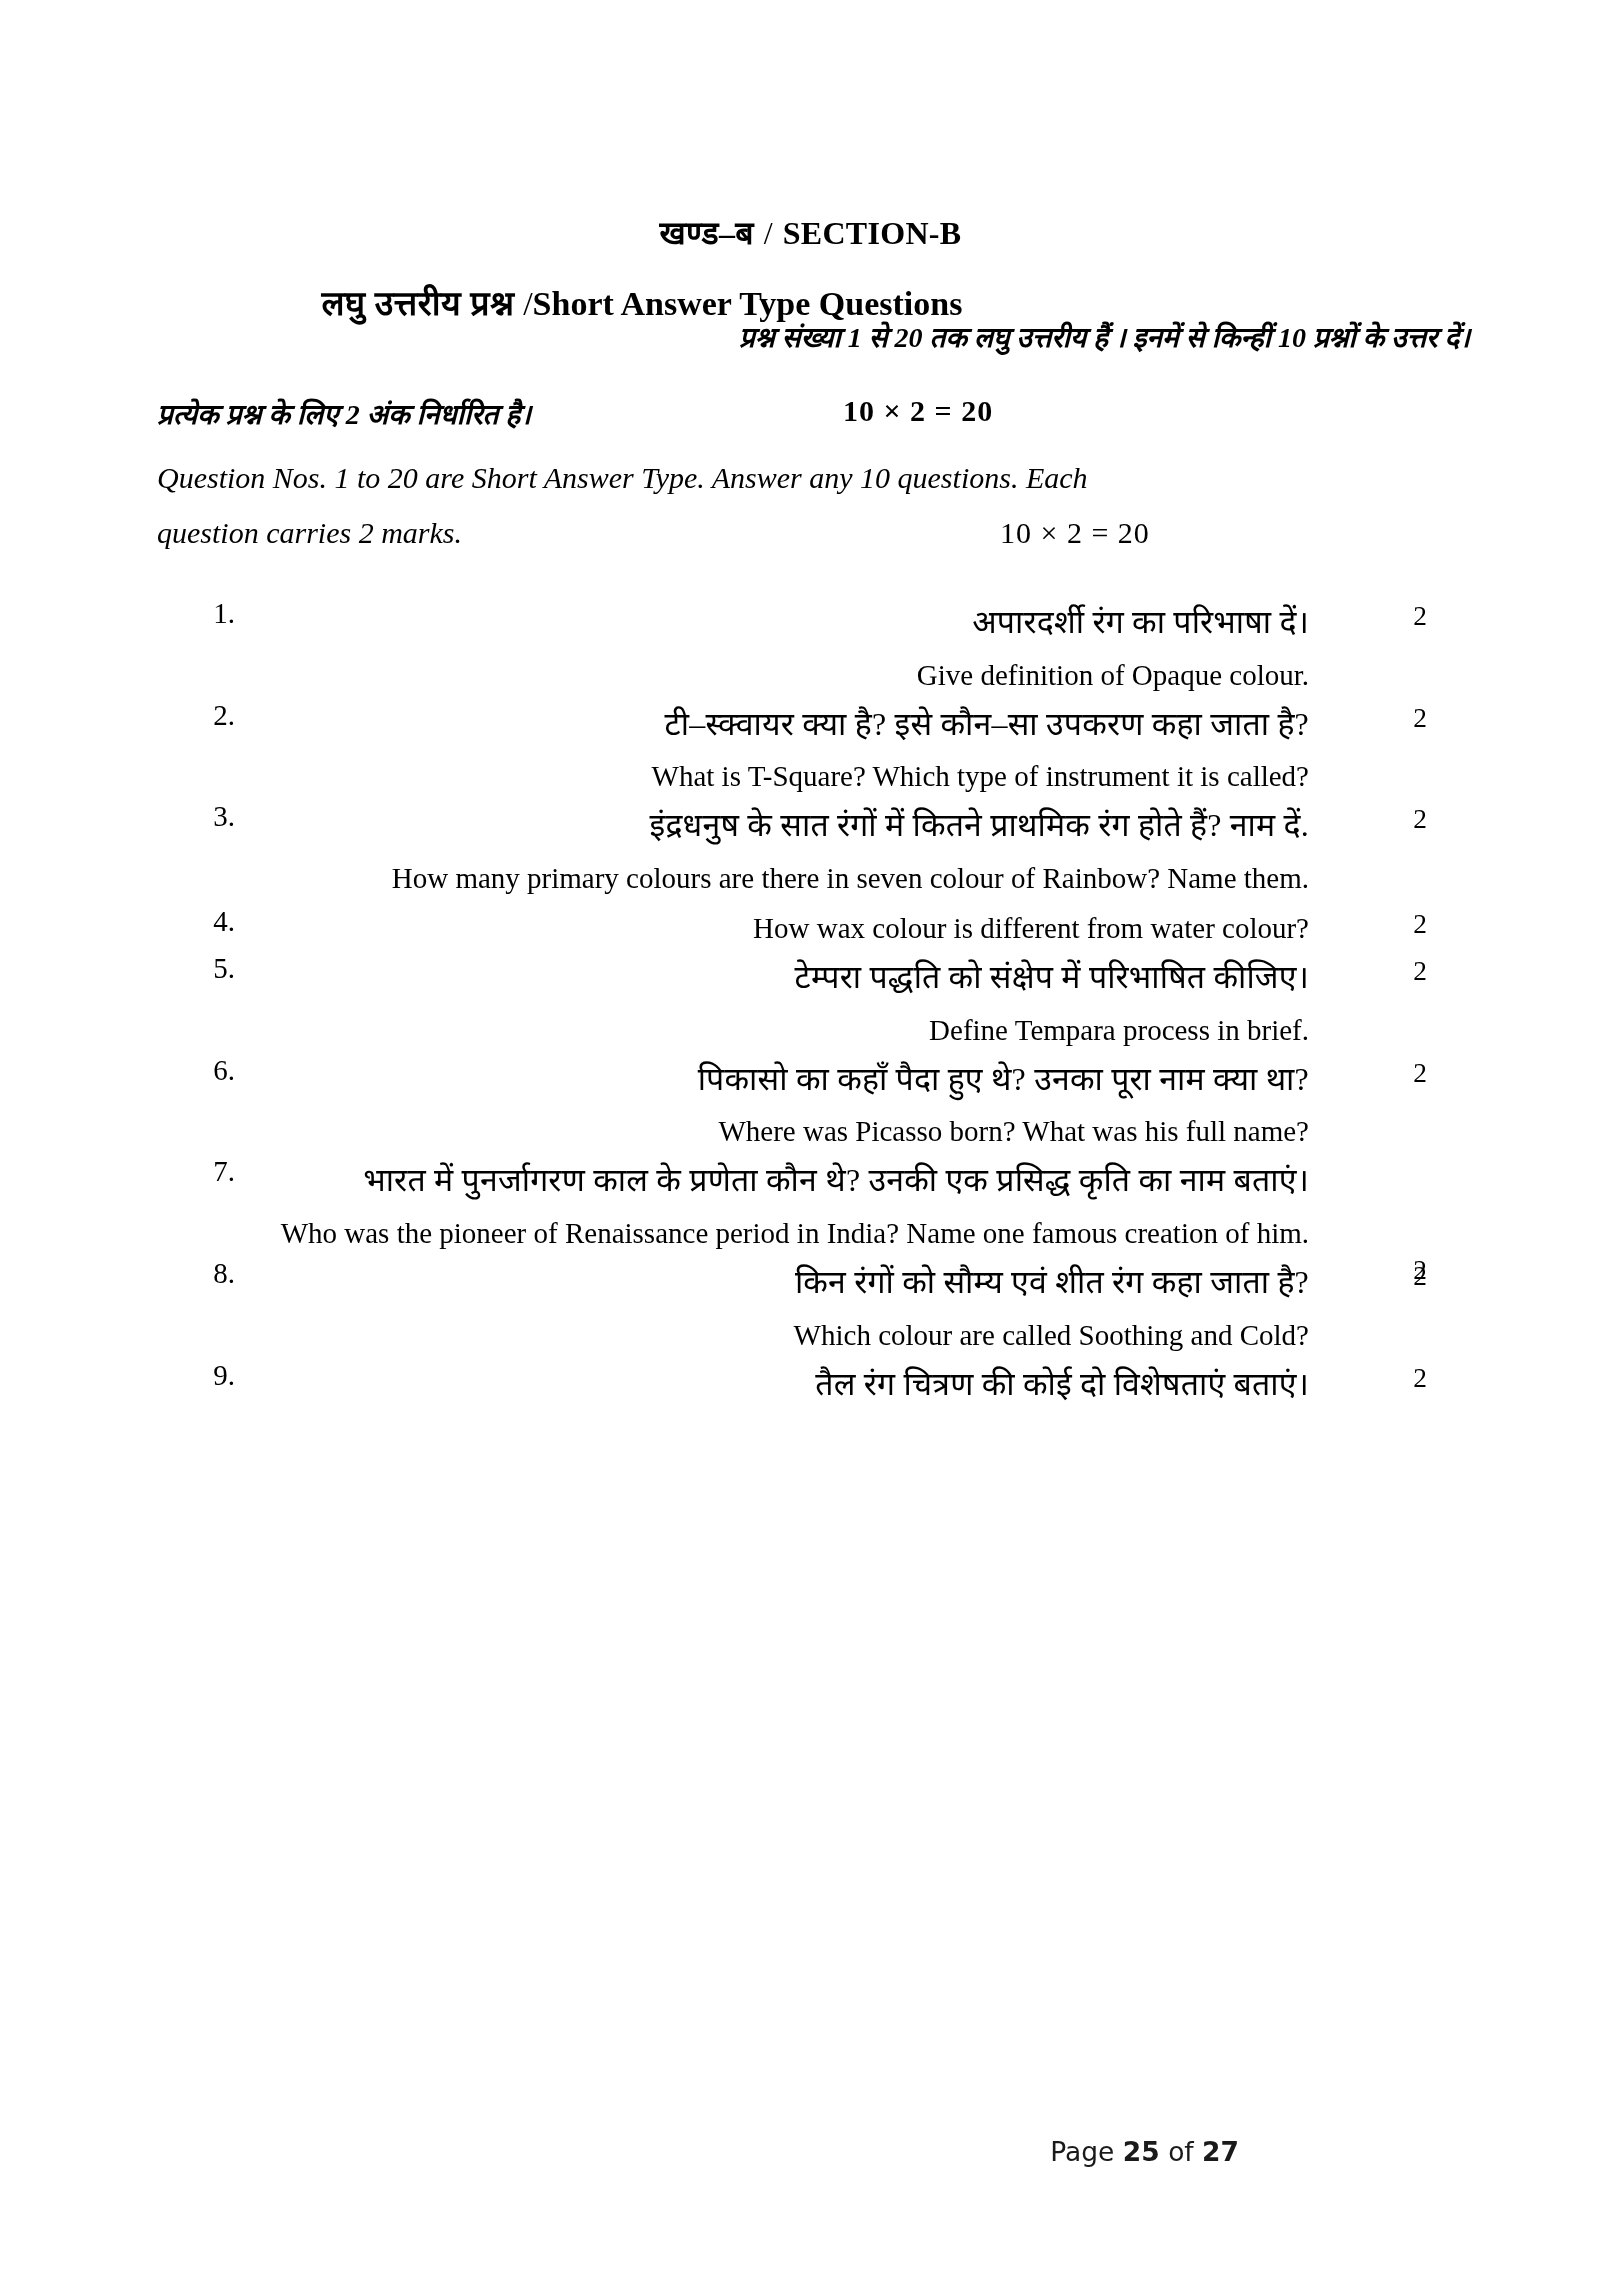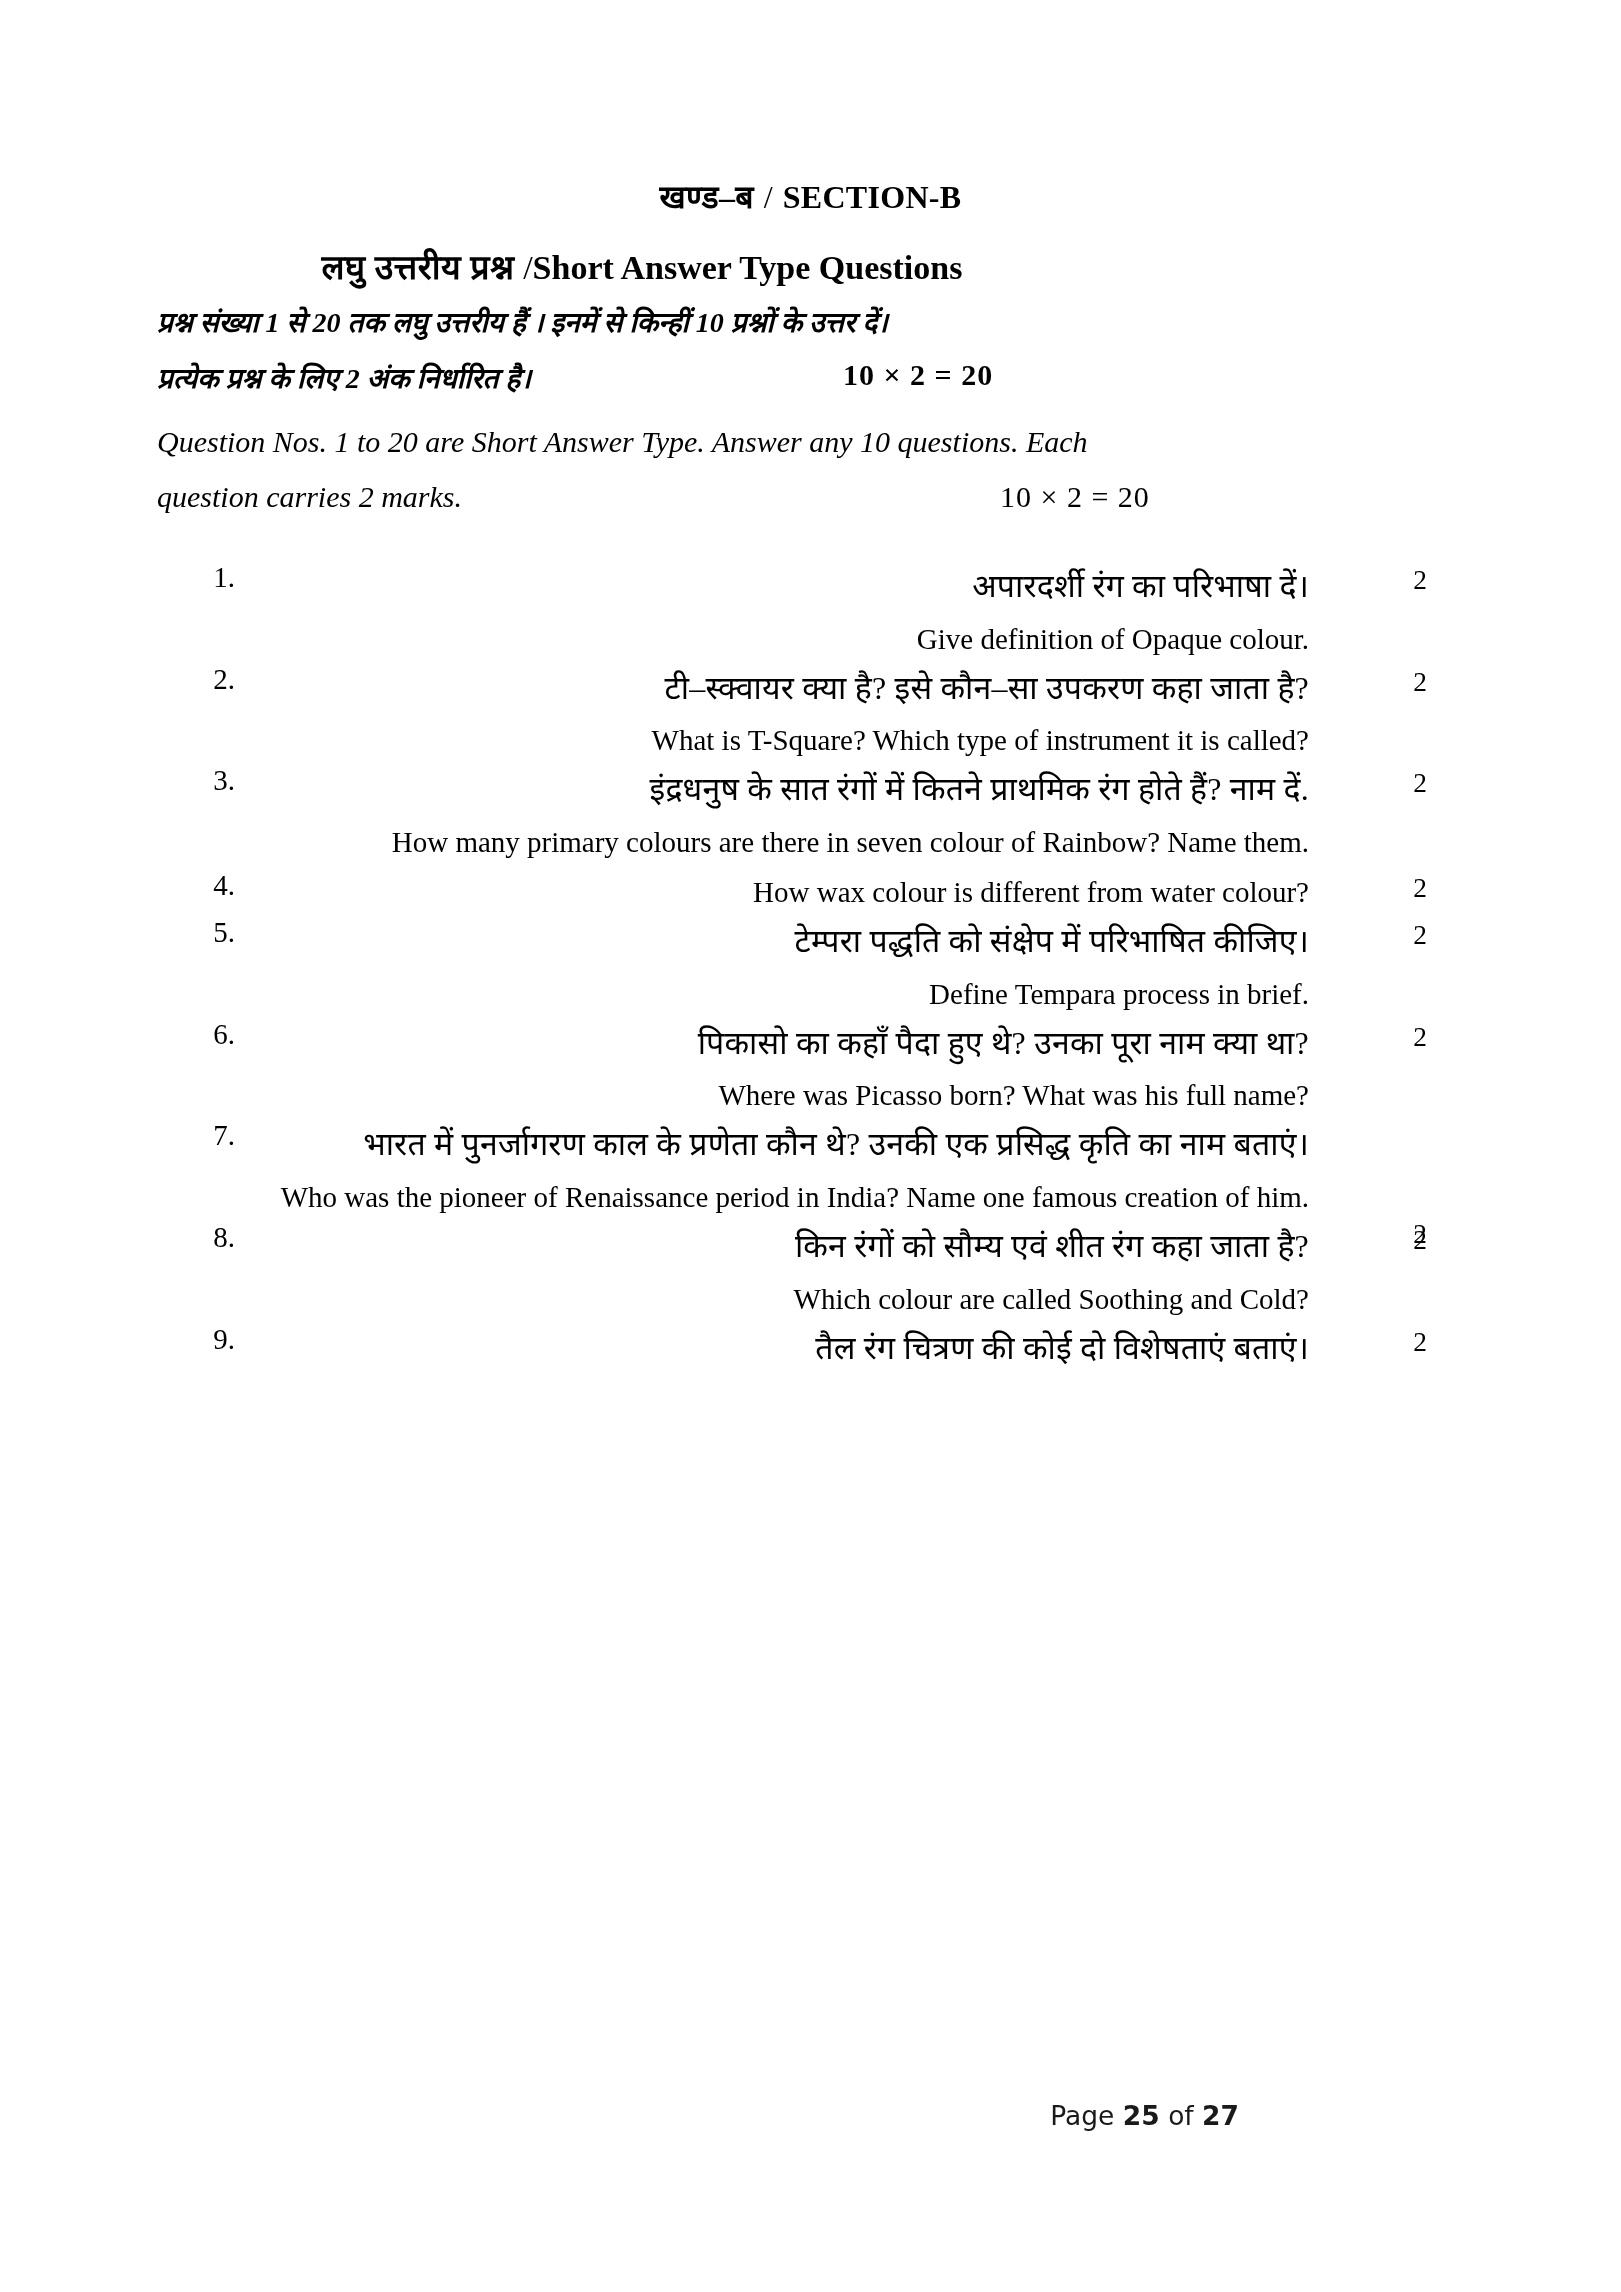"खण्ड–ब / SECTION-B" .page { margin-top: none -> 36px }
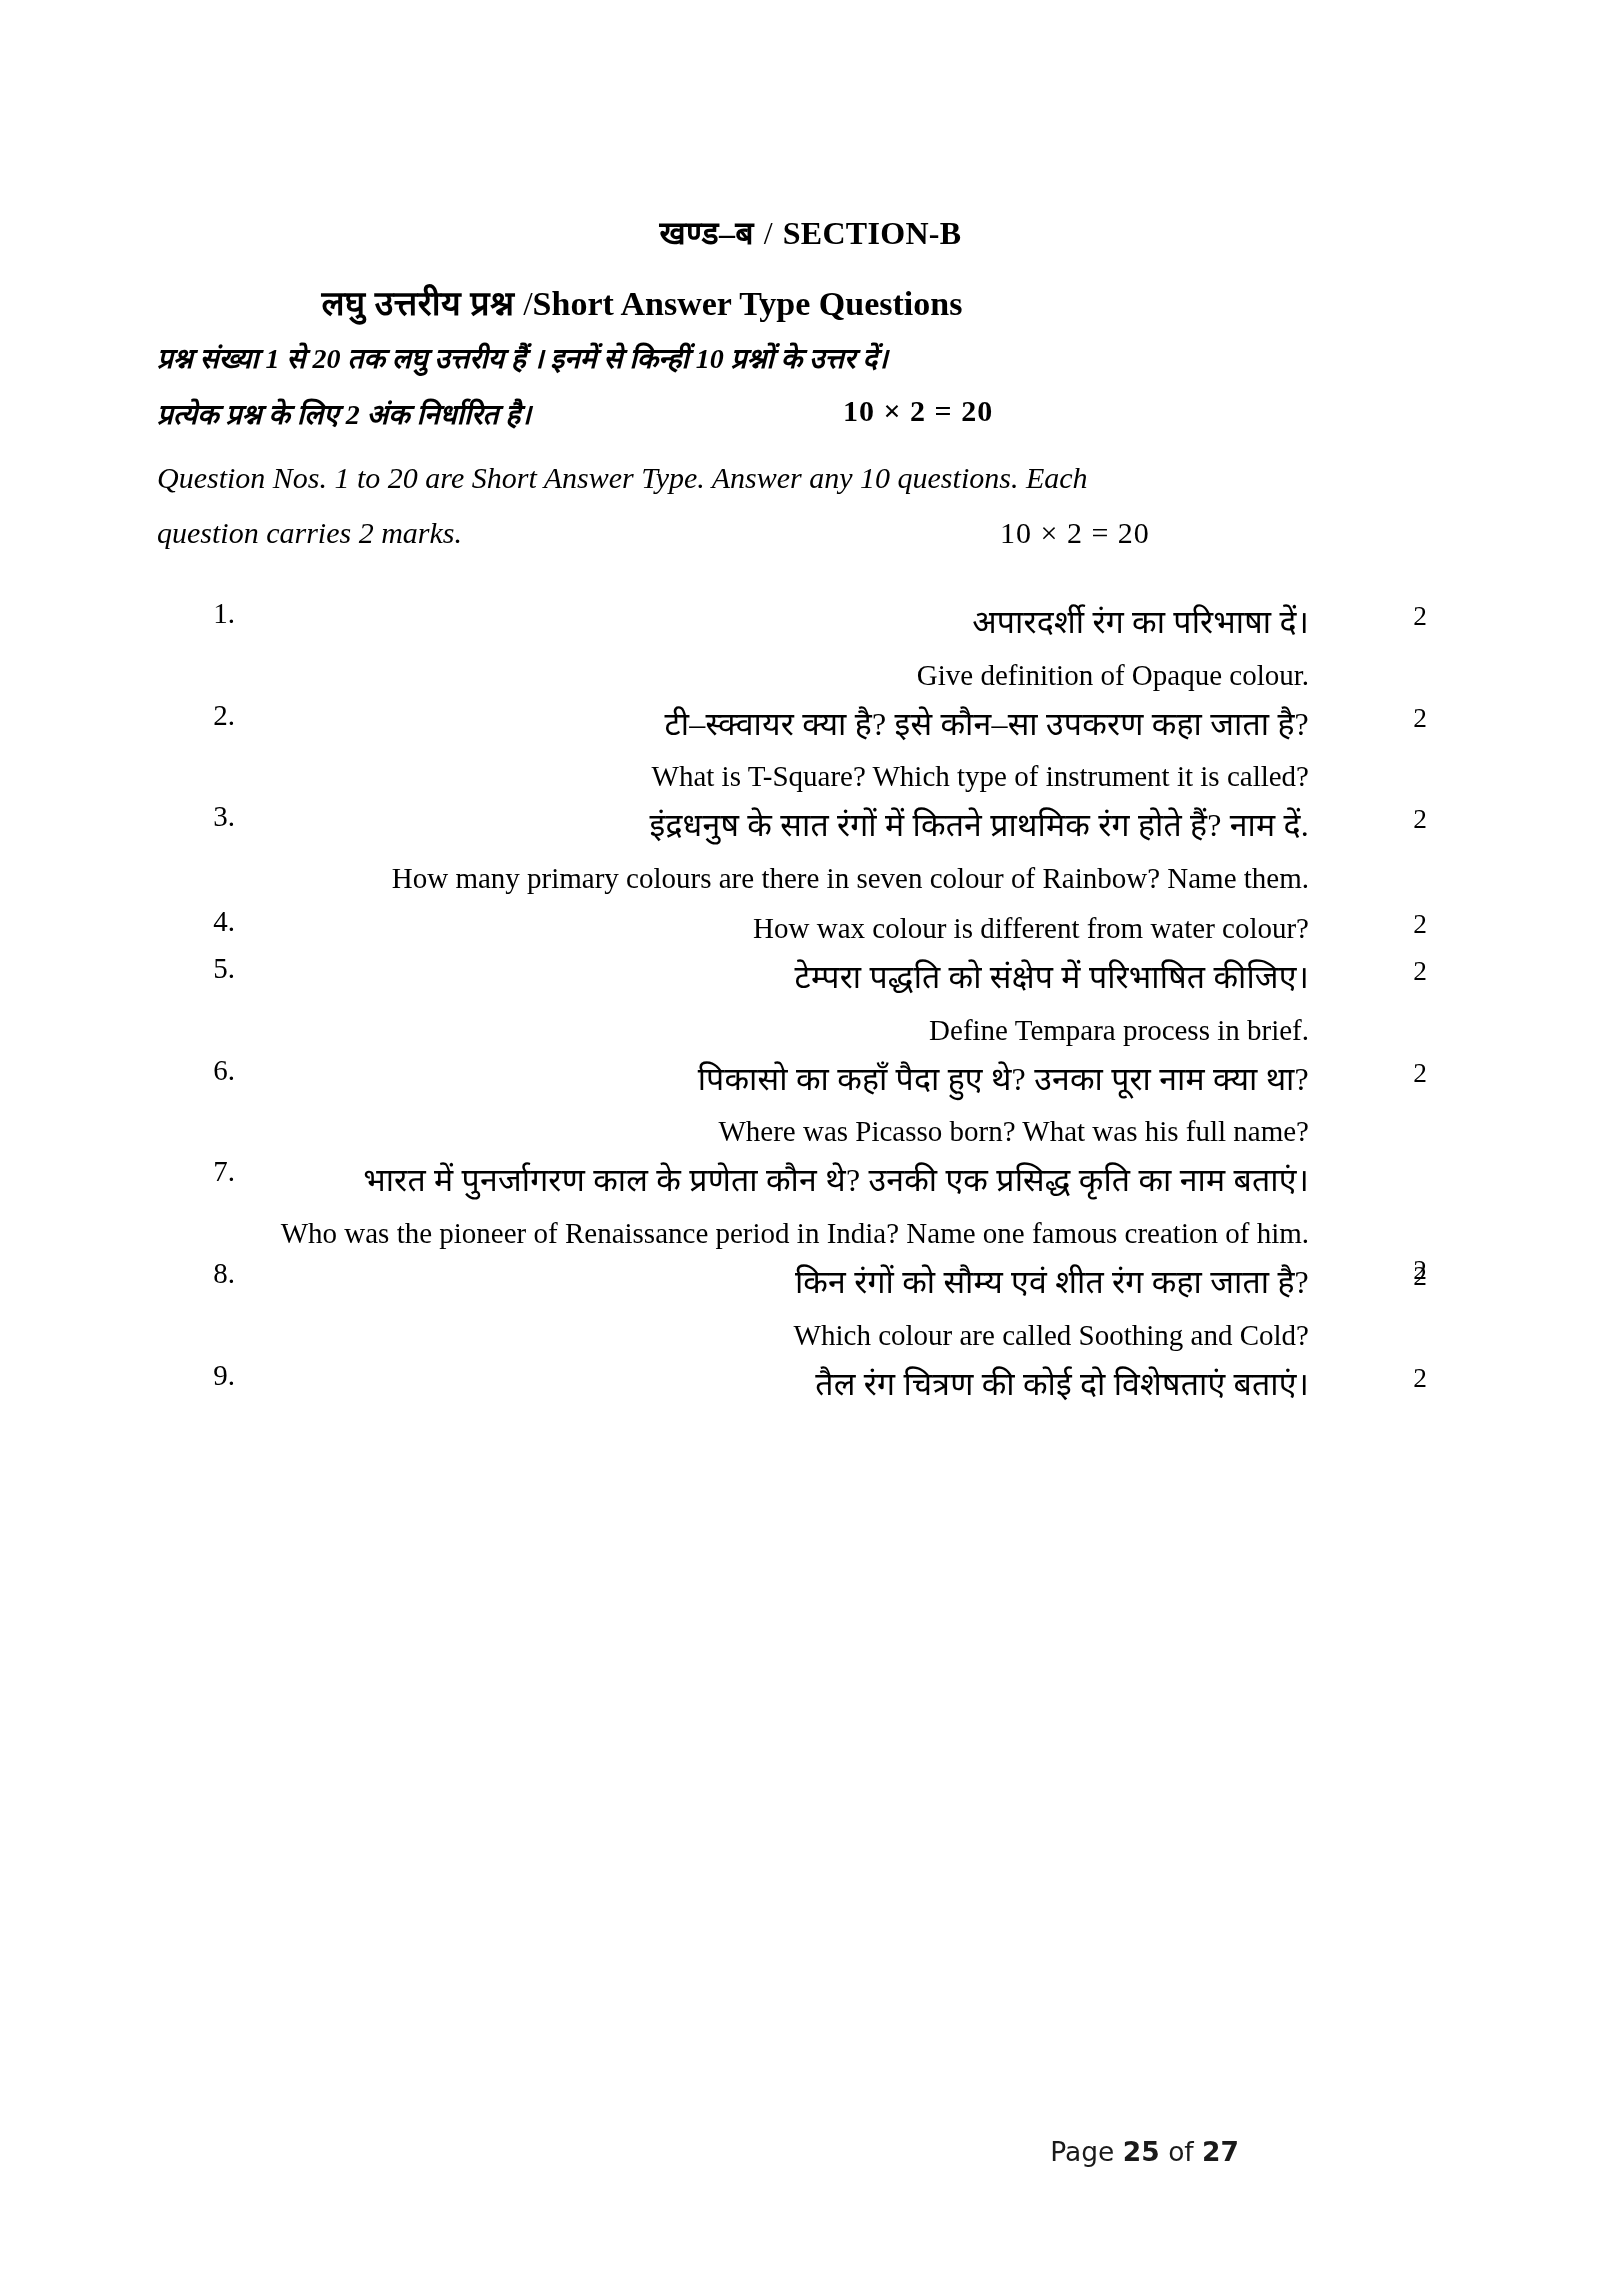"प्रश्न संख्या 1 से 20" .instr-hi-1 { text-align: none -> right; top: 302px -> 281px }
